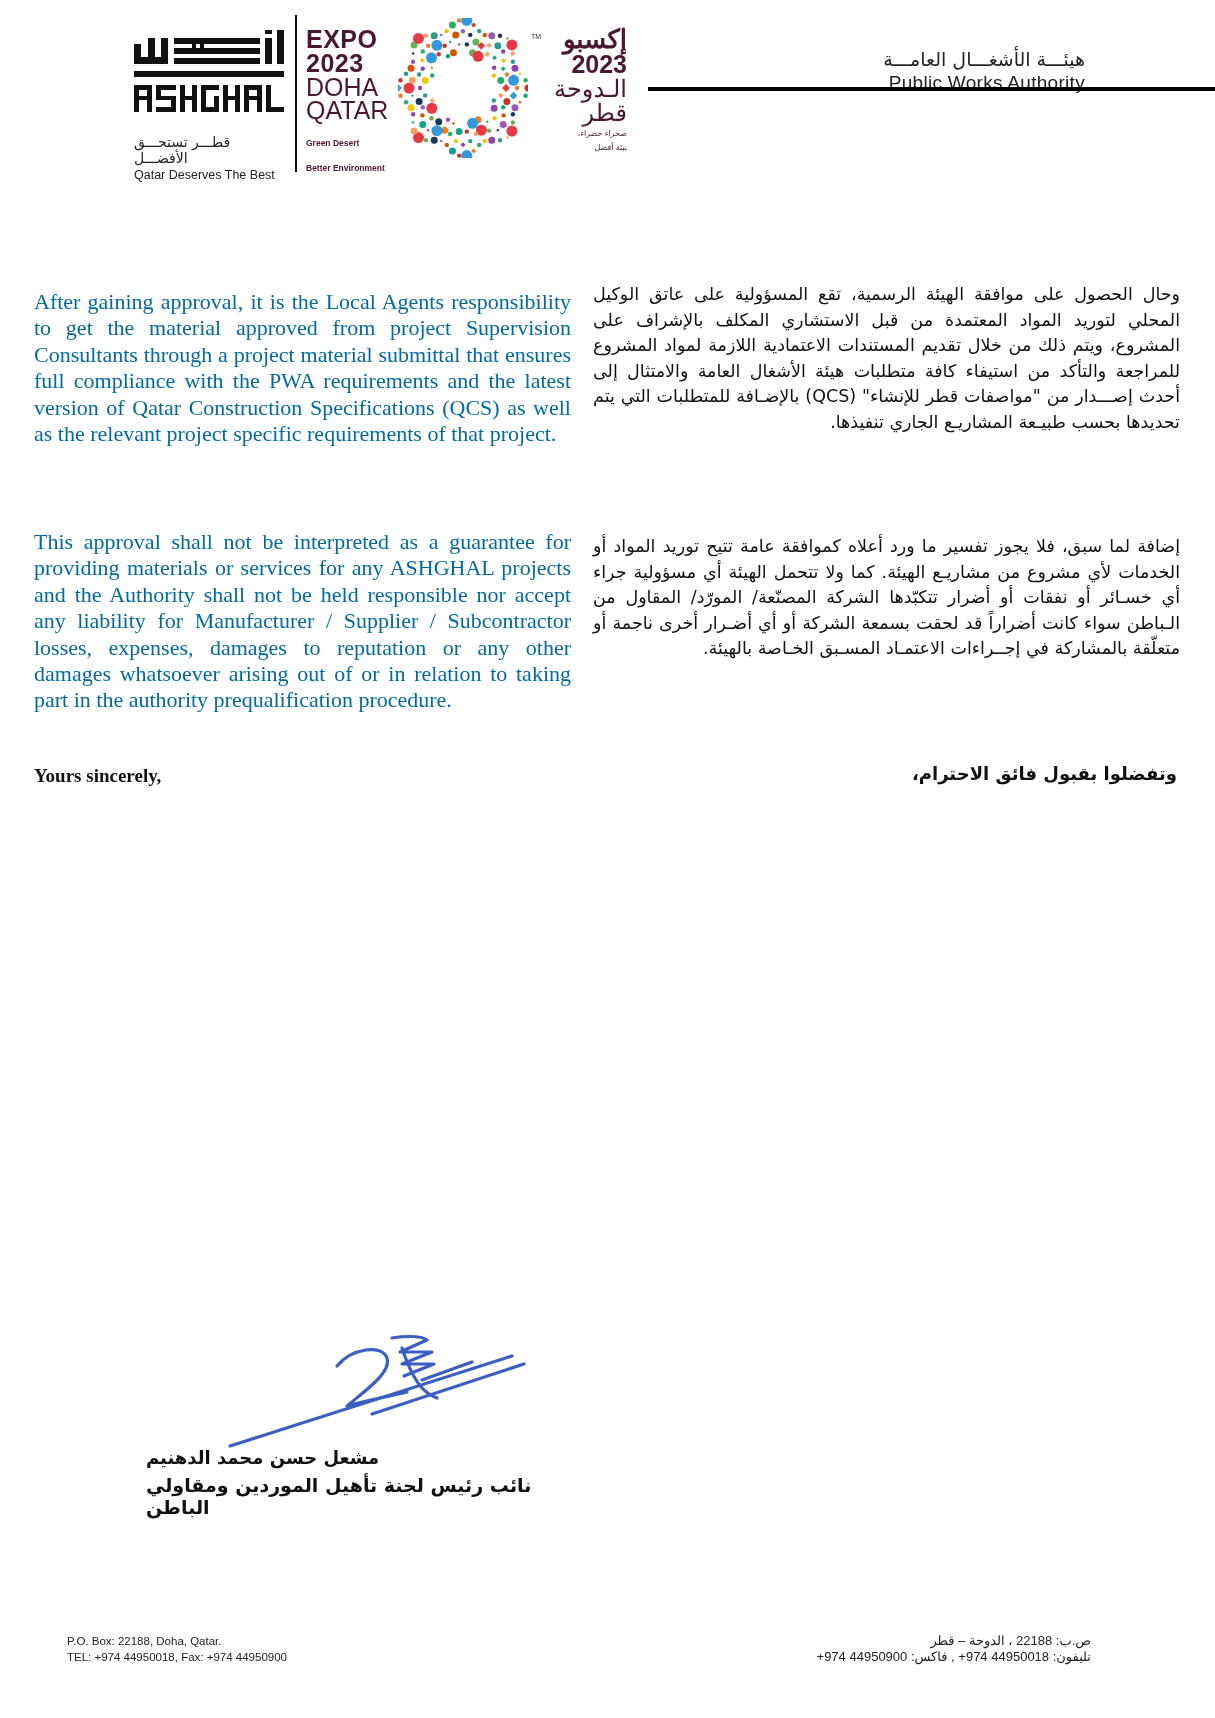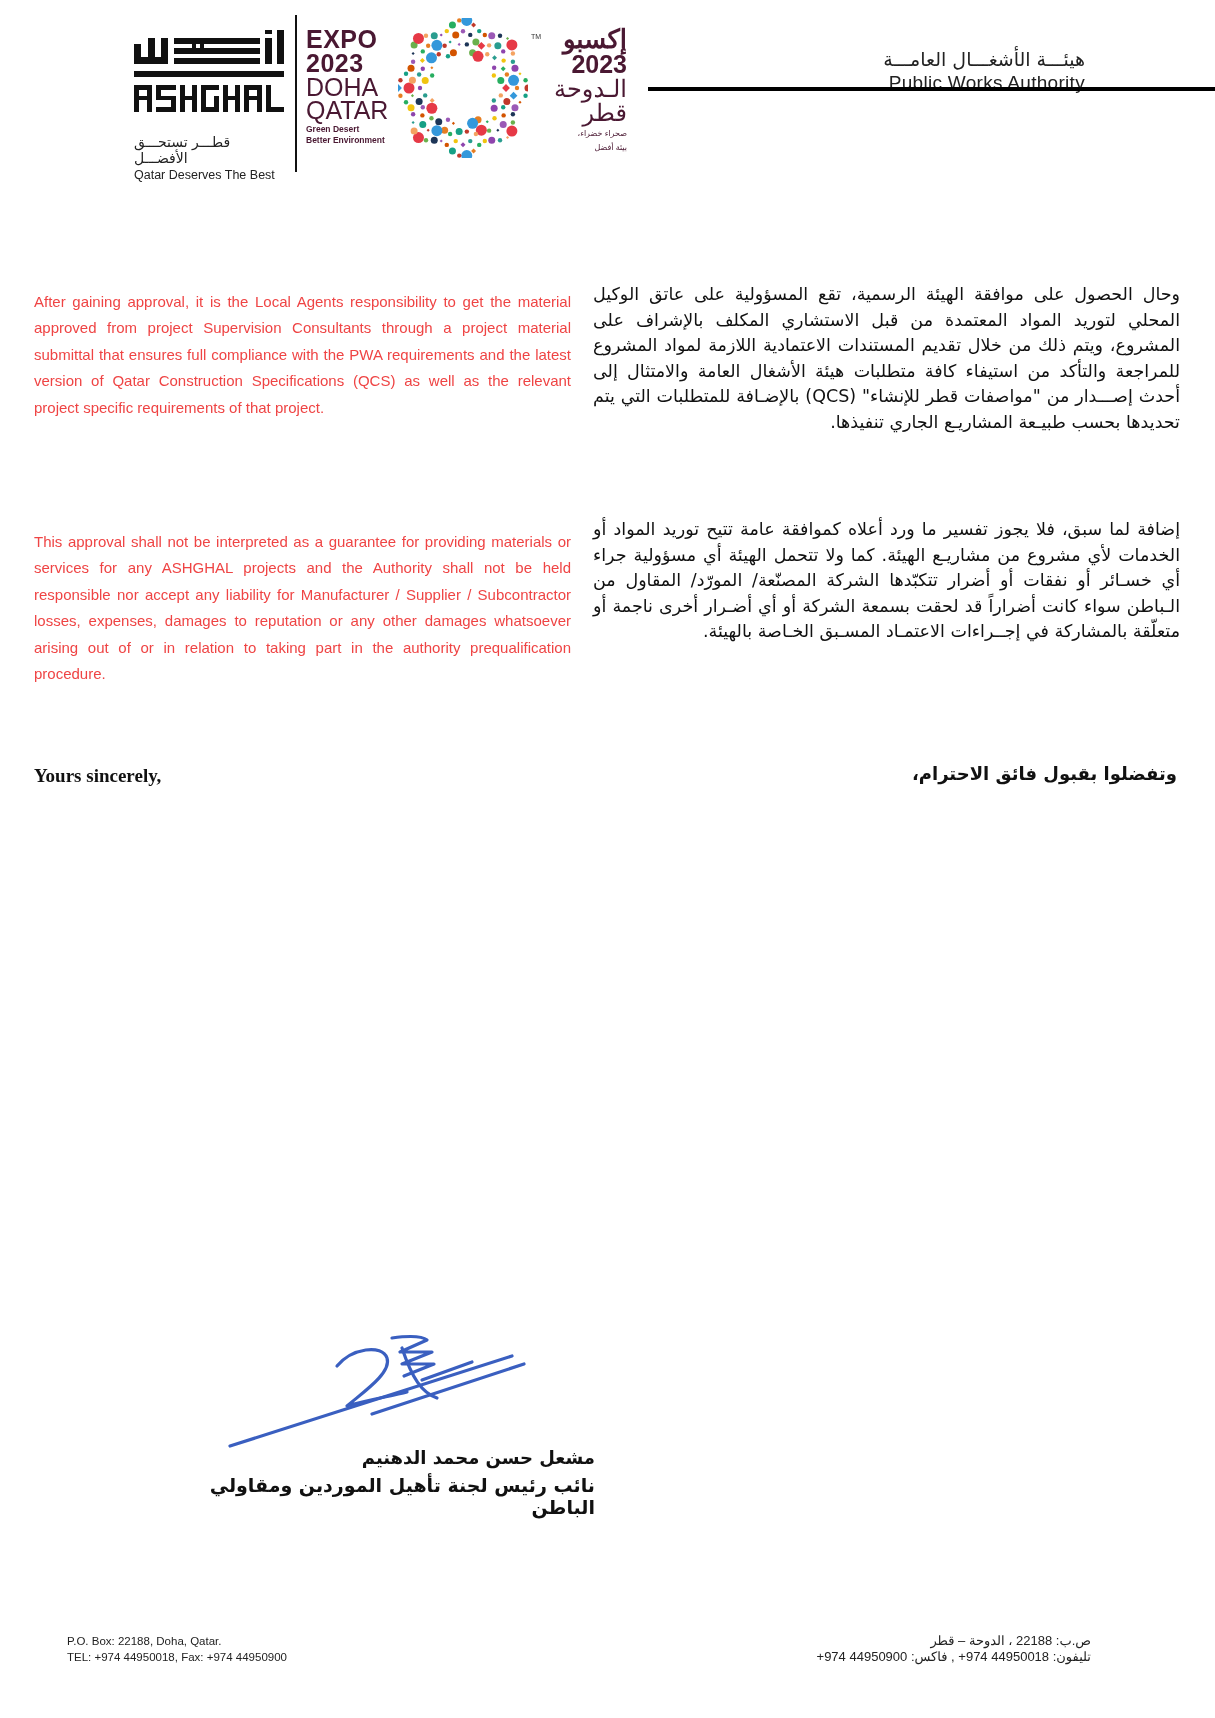"Green Desert" .expo-en .small { margin-top: 2px -> 16px }
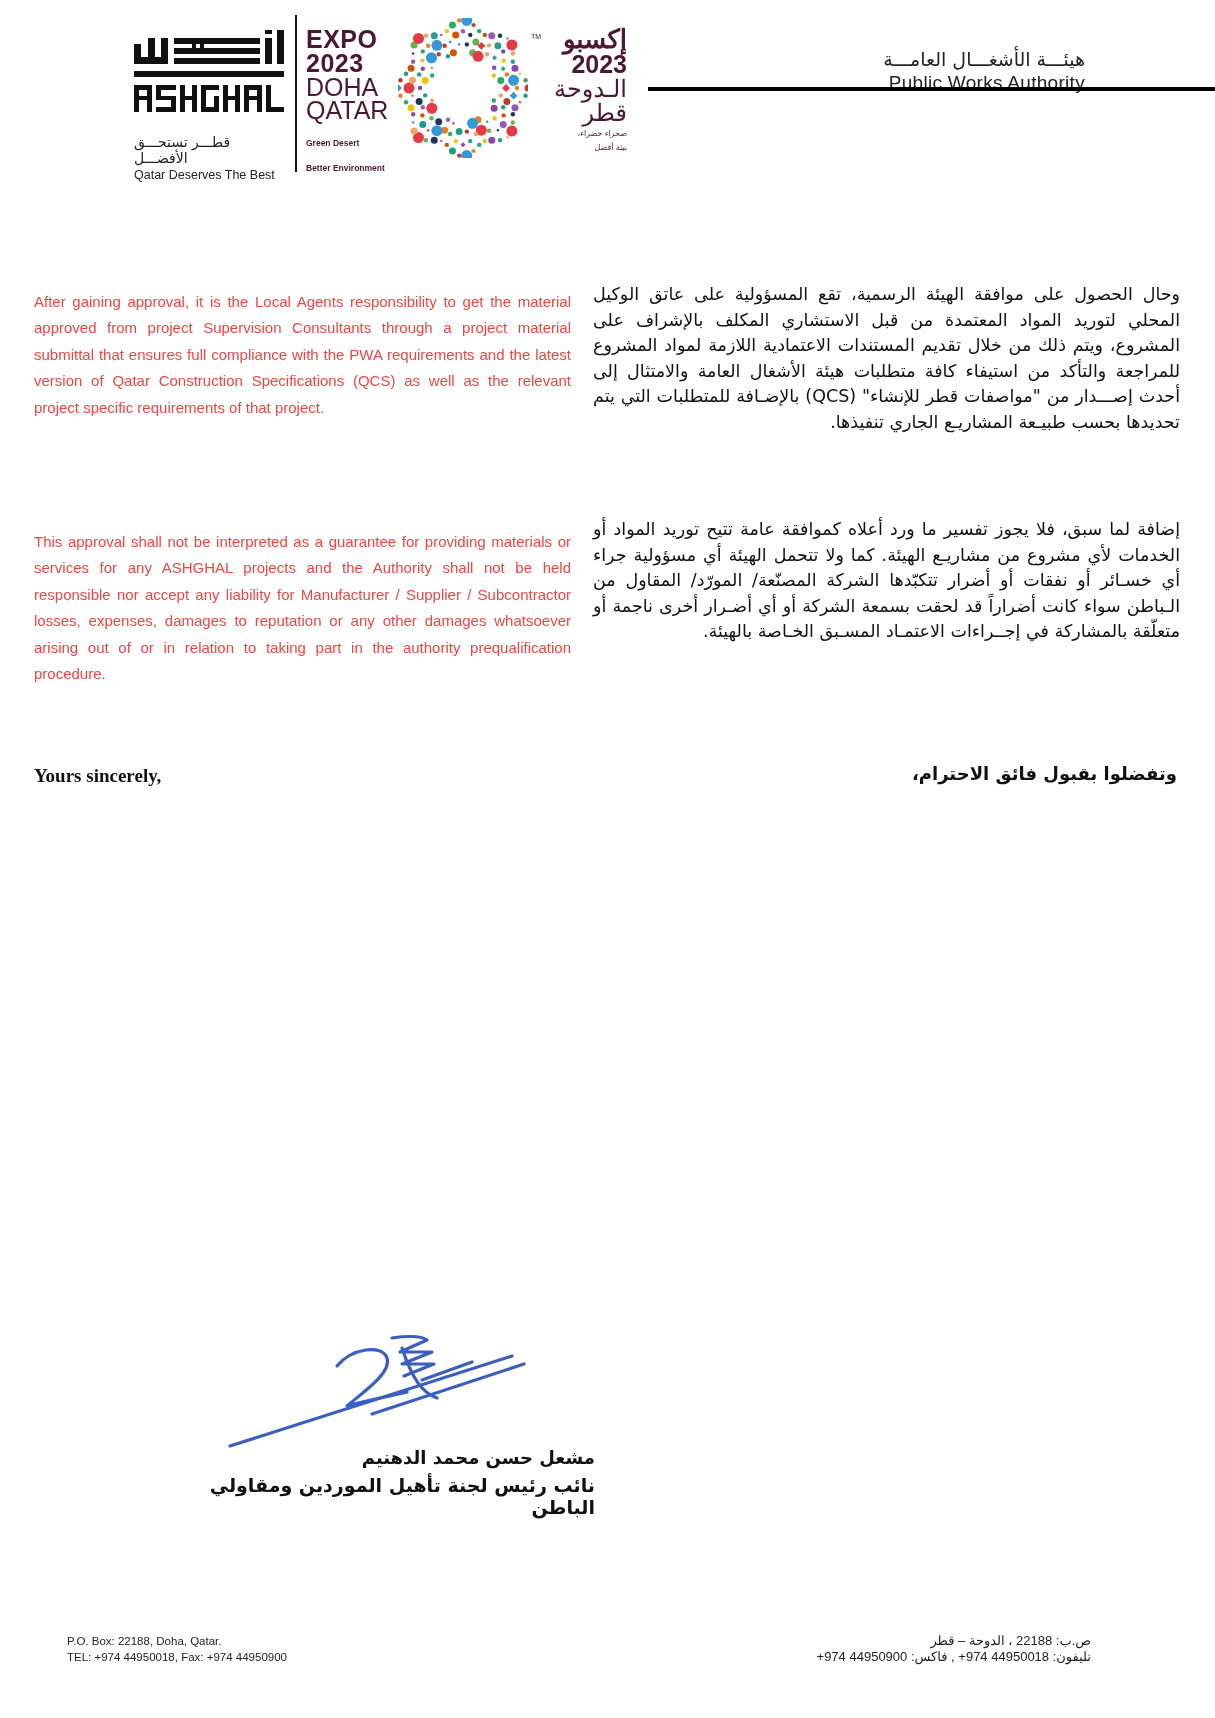"After gaining approval, it is" .col-en { color: #ef4444 -> #0369a1; font-family: Liberation Sans, sans-serif -> Liberation Serif, serif; font-size: 15px -> 22px }
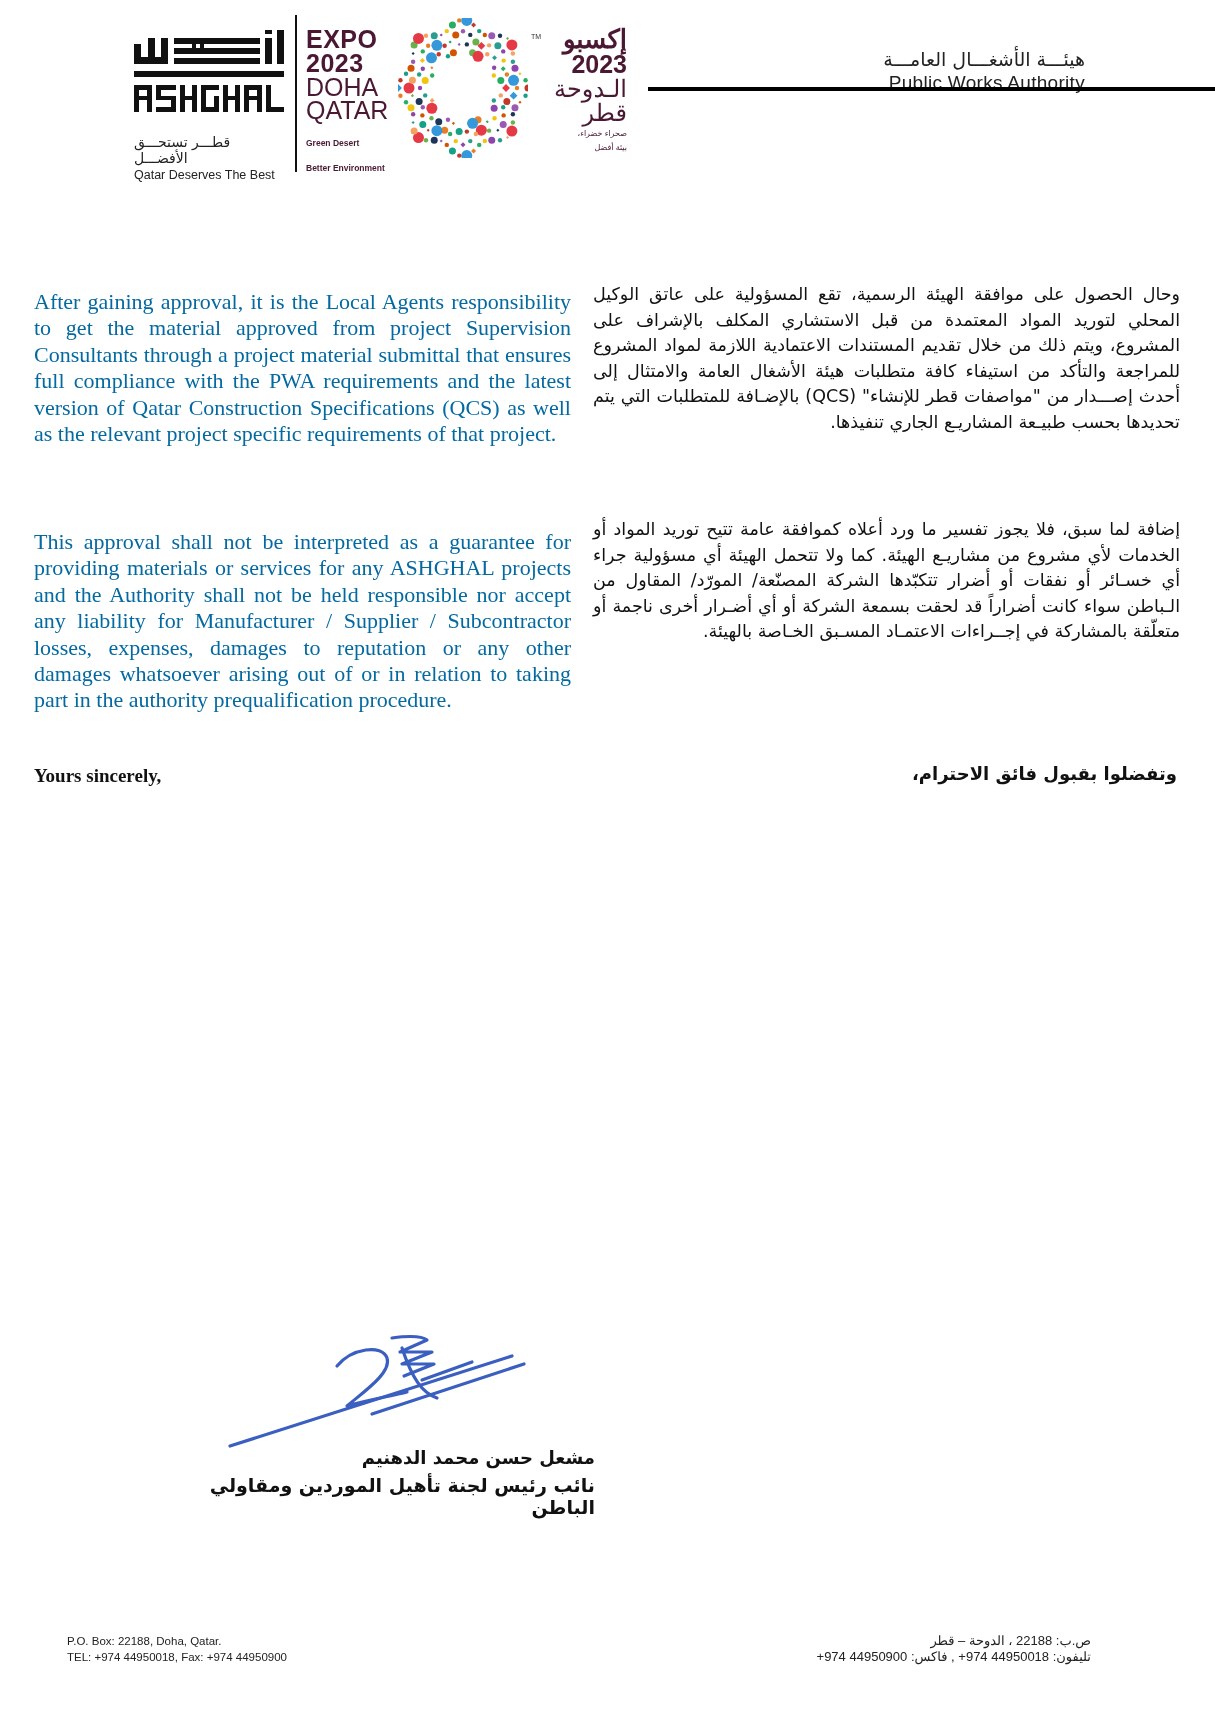"إضافة لما سبق، فلا يجوز" .p2-ar { top: 517px -> 534px }
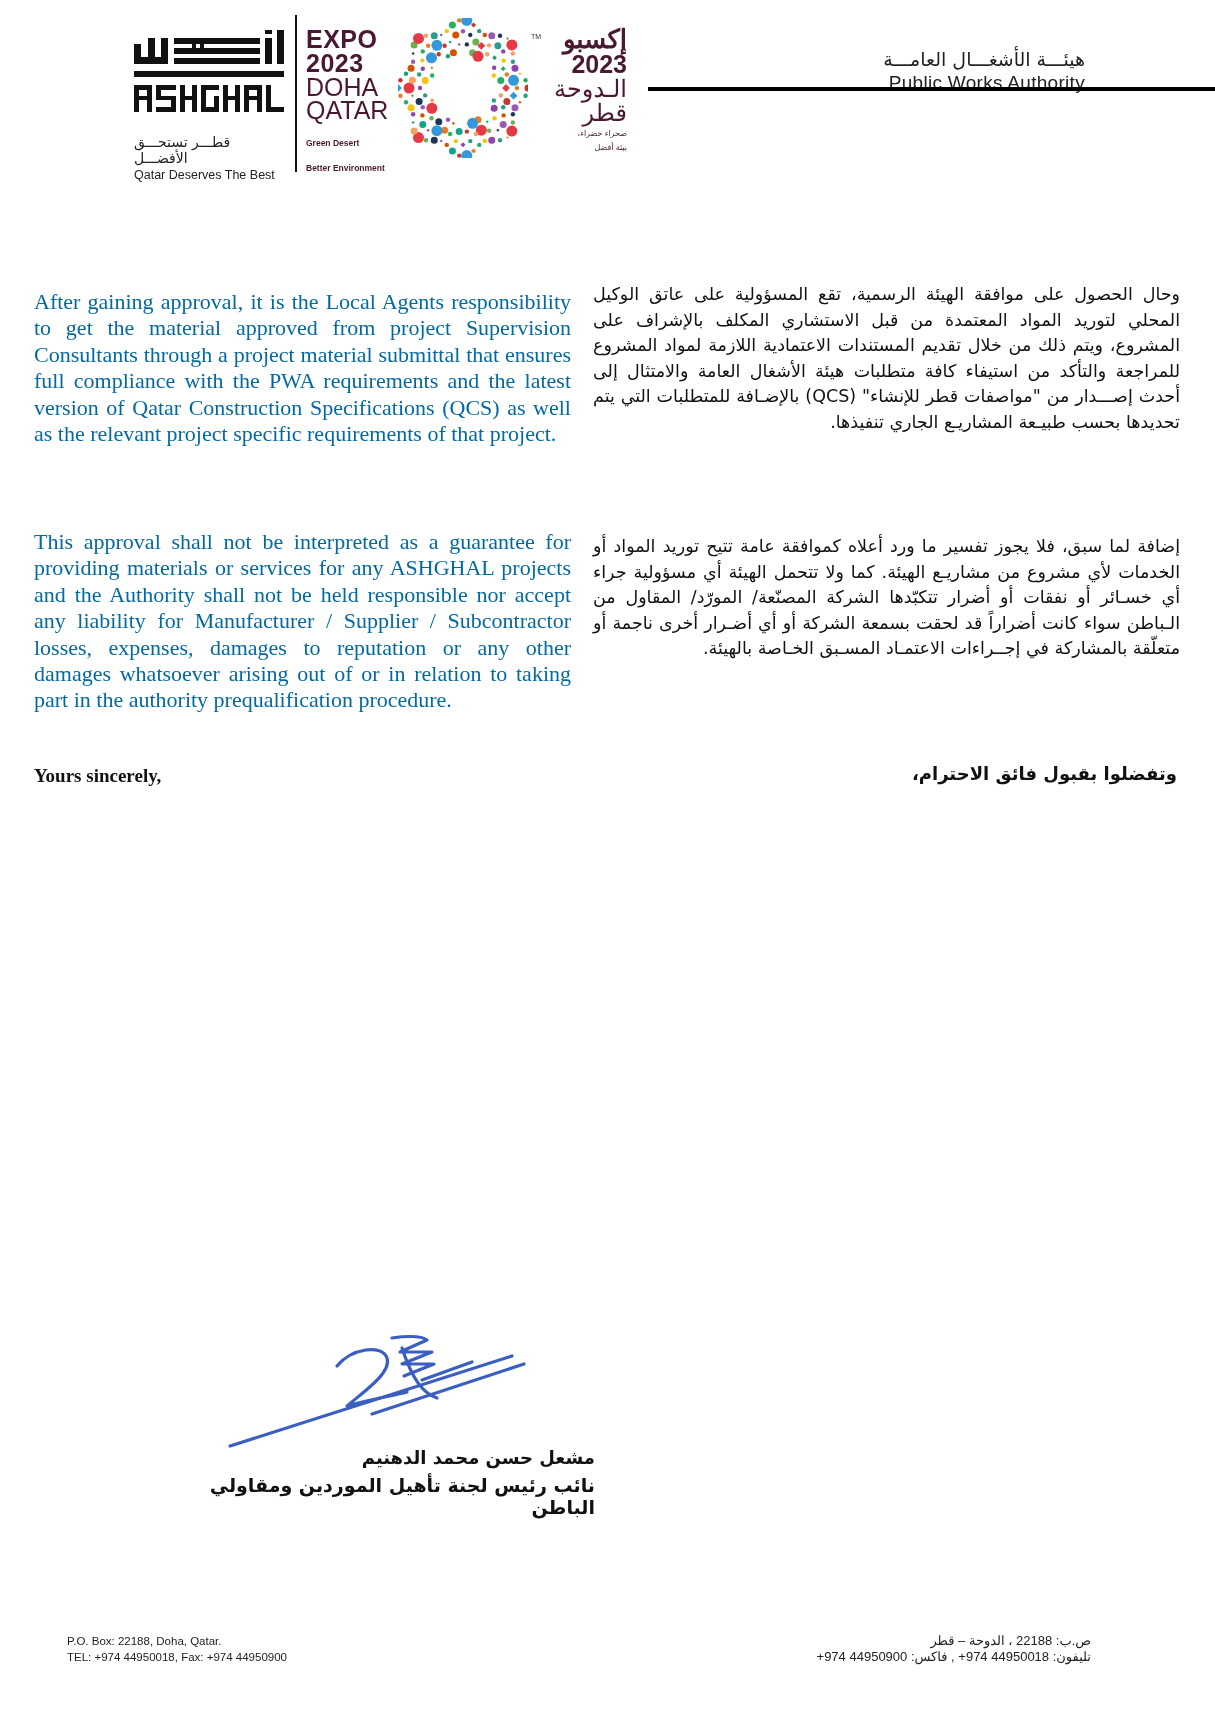"مشعل حسن محمد الدهنيم" .signer { left: 155px -> 146px; text-align: right -> left }
